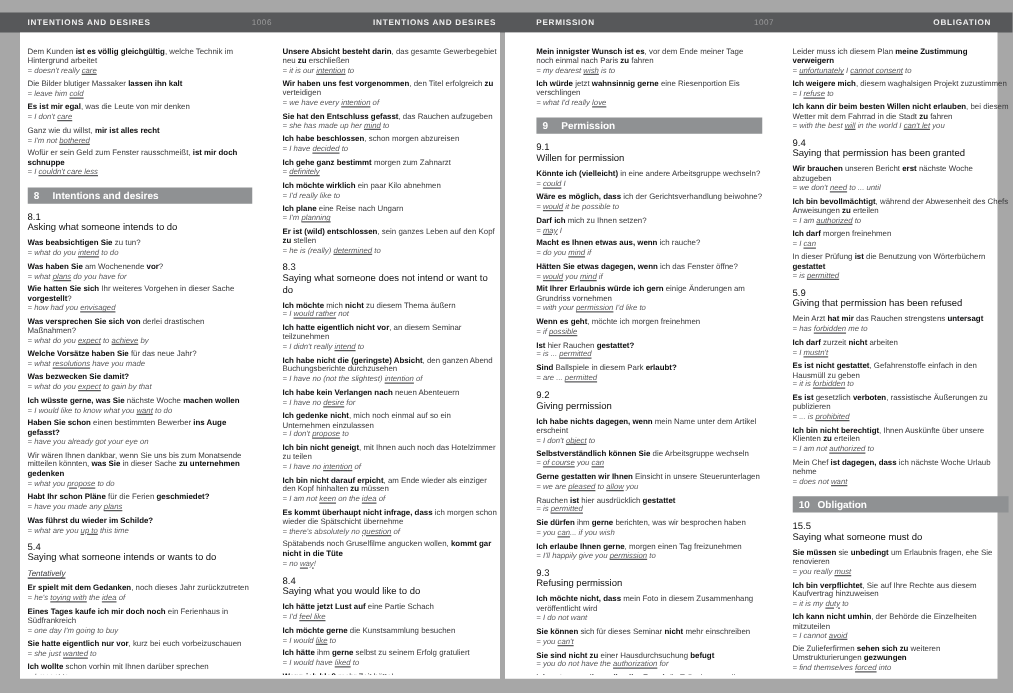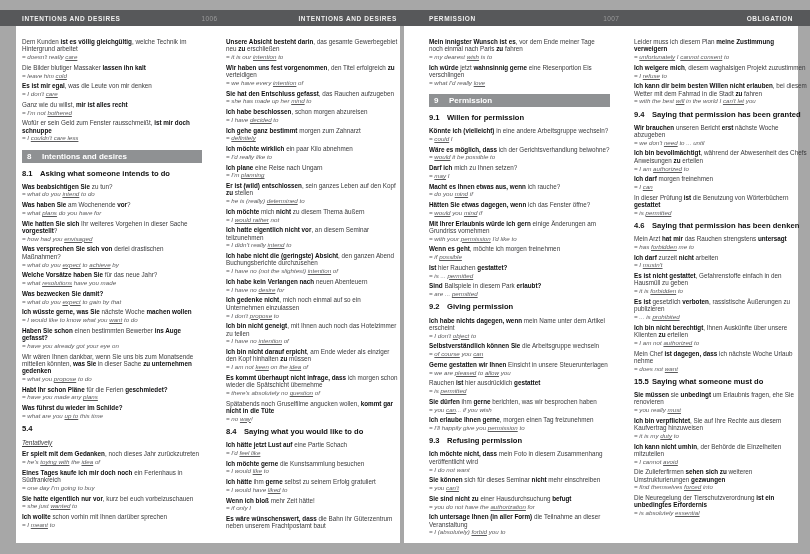"9.1" .hd { flex-direction: none -> column; font-weight: bold -> normal }
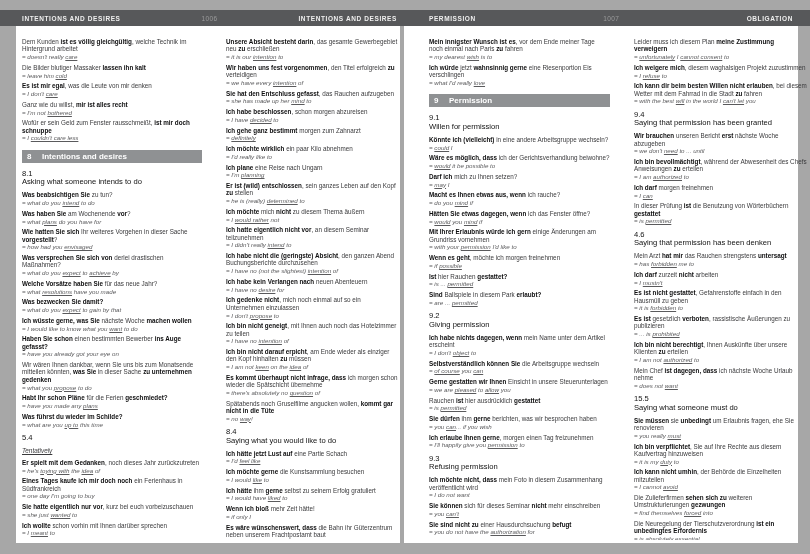"8.3" div.hd { html: none -> <div> <span>8.3</span> <span>Saying what someone does not intend or want to do</span> </div> }
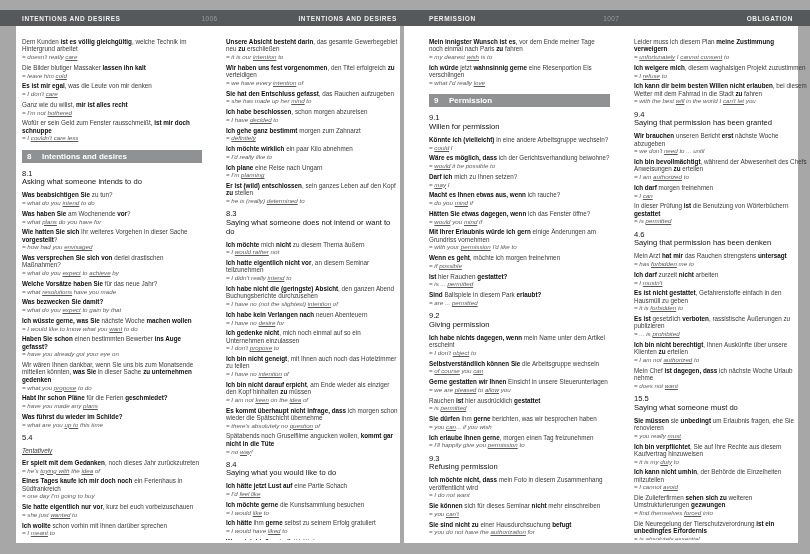"4.6" span.num { text: 4.6 -> 5.9 }
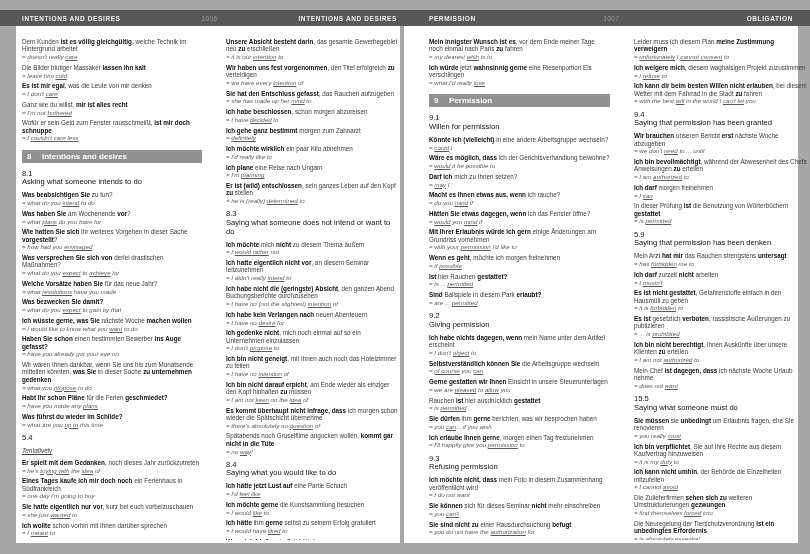"Saying that permission has been denken" span { text: Saying that permission has been denken -> Giving that permission has been refused }
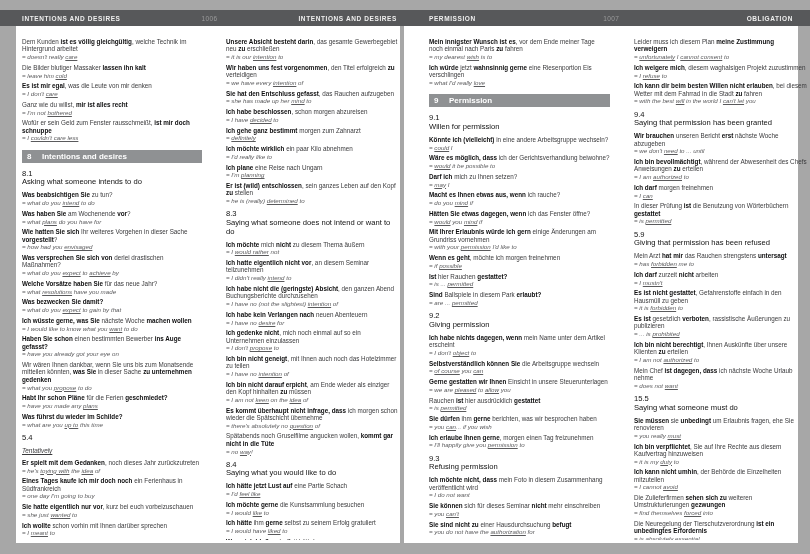"10" div.secbar { html: none -> <div> <span>10</span> <span>Obligation</span> </div> }
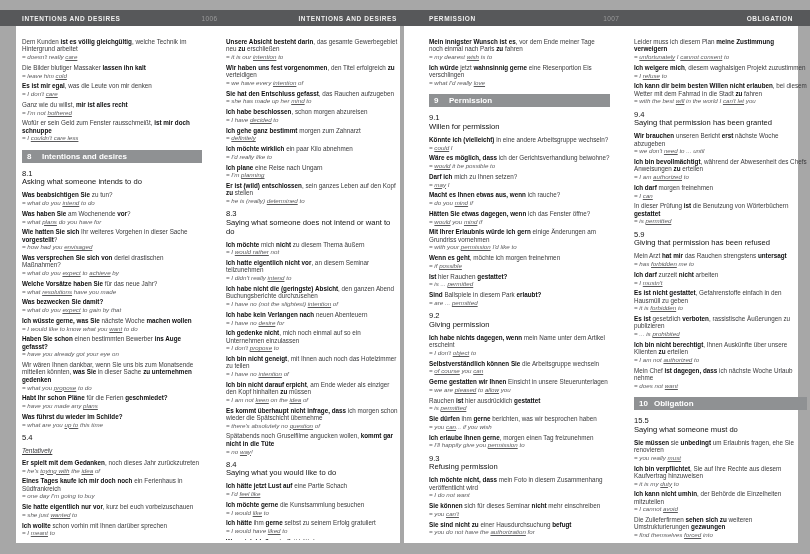"Saying what someone intends or" span { html: none -> <span>Saying what someone intends or wants to do</span> }
